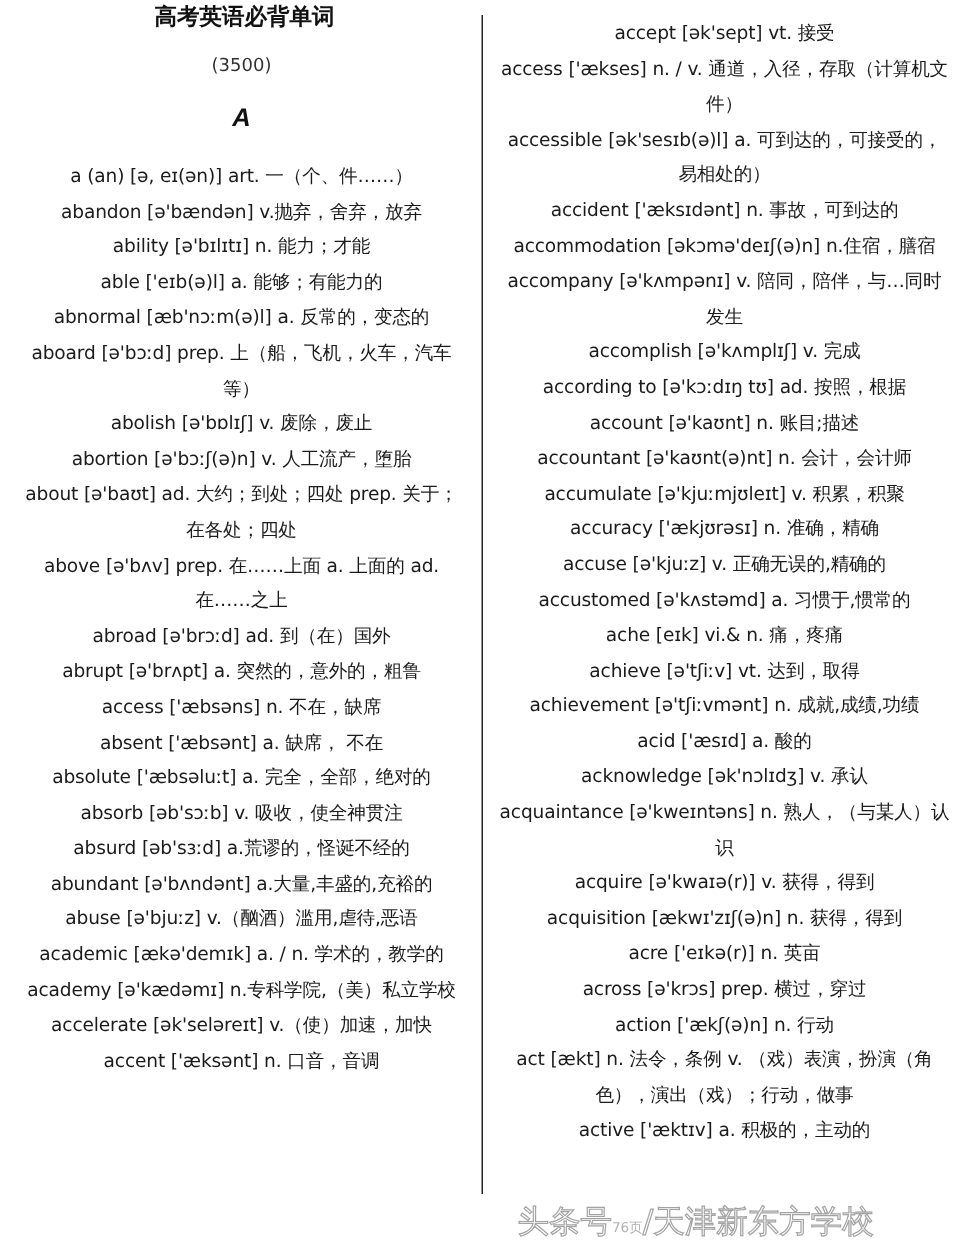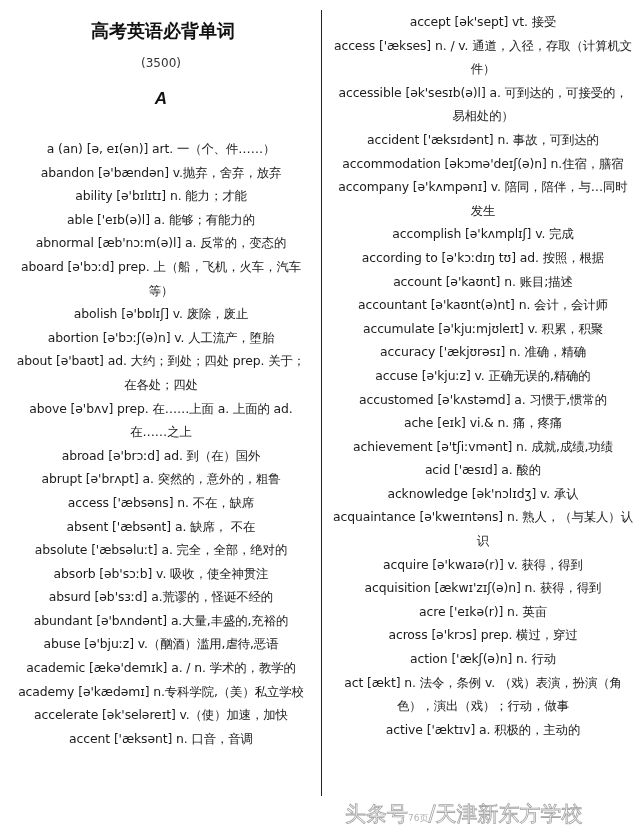"高考英语必背单词" .title { font-size: 18px -> 15px; margin-top: 20px -> 0 }
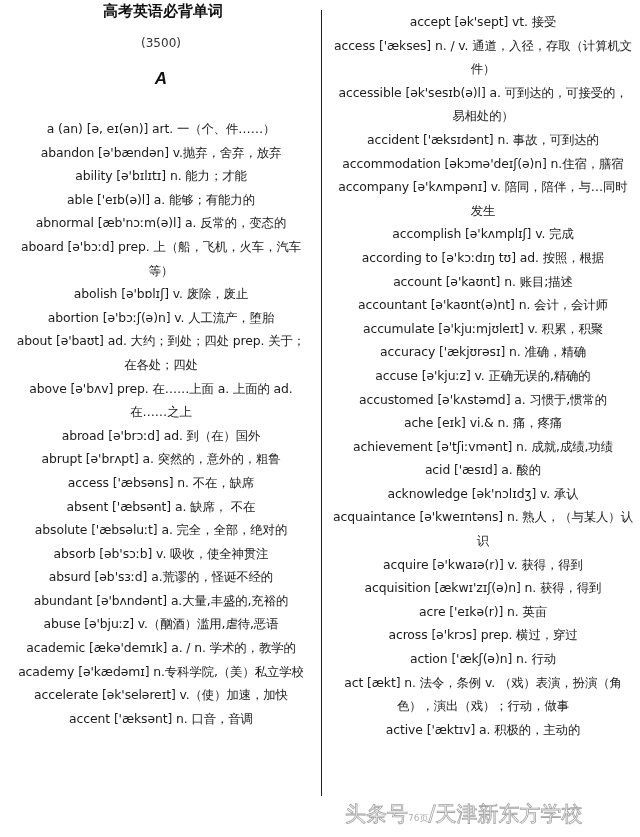"a (an) [ə, eɪ(ən)] art." .entries-left { margin-top: 28px -> 16px }
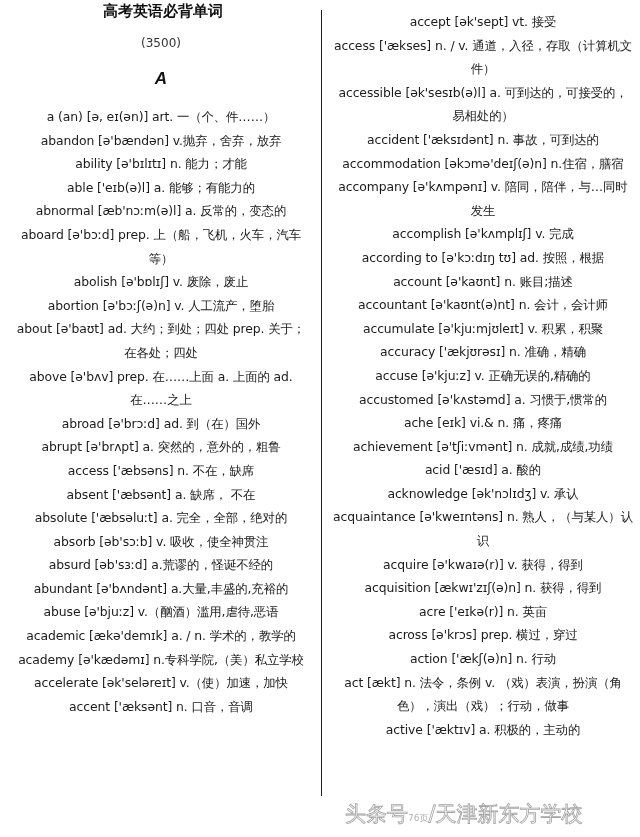"achieve [ə'tʃiːv] vt. 达到，取得" div.entry { html: none -> <div><span>achieve</span> <span>[ə'tʃiːv]</span> <span>vt. 达到，取得</span></div> }
